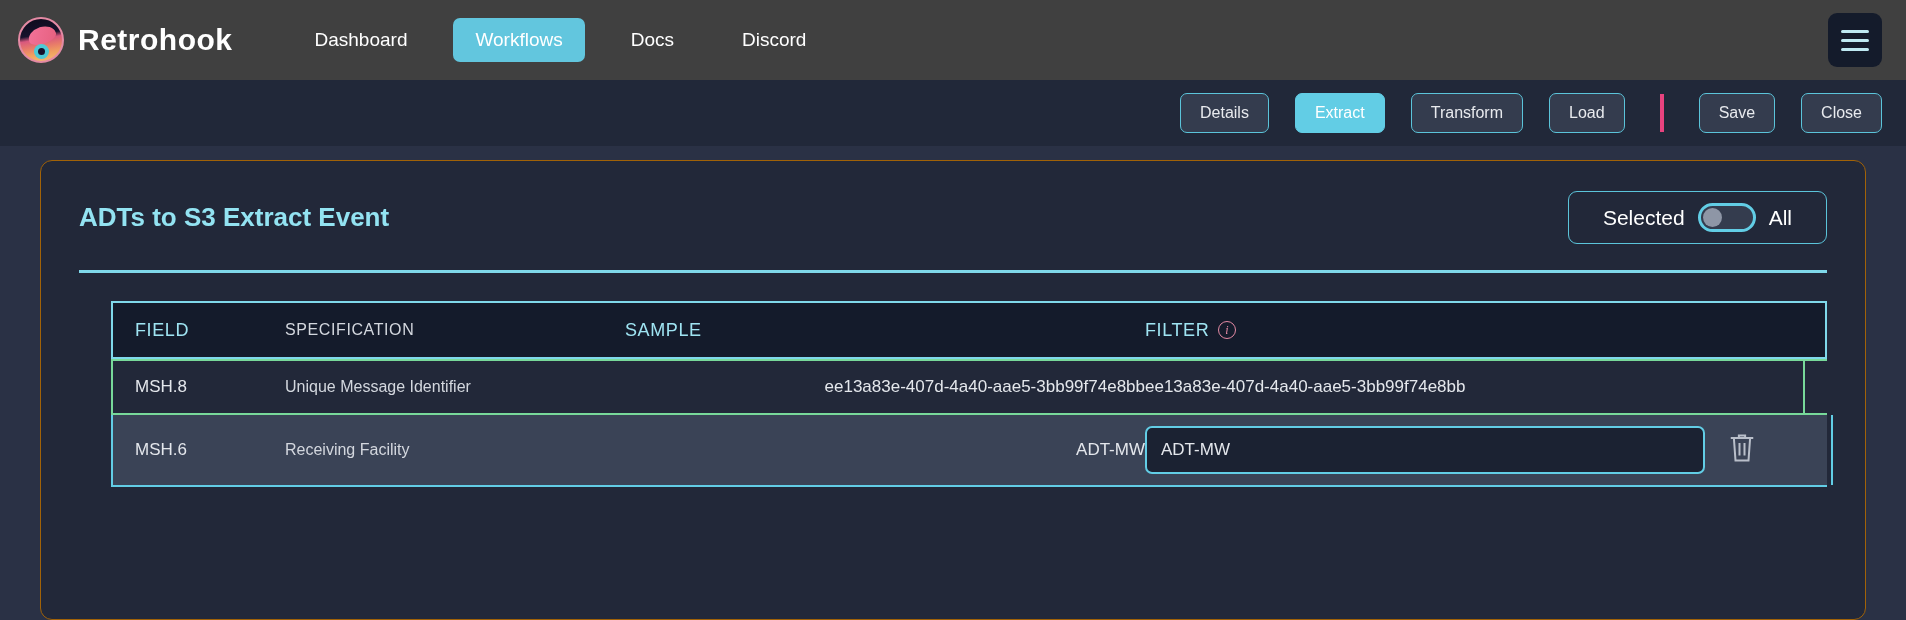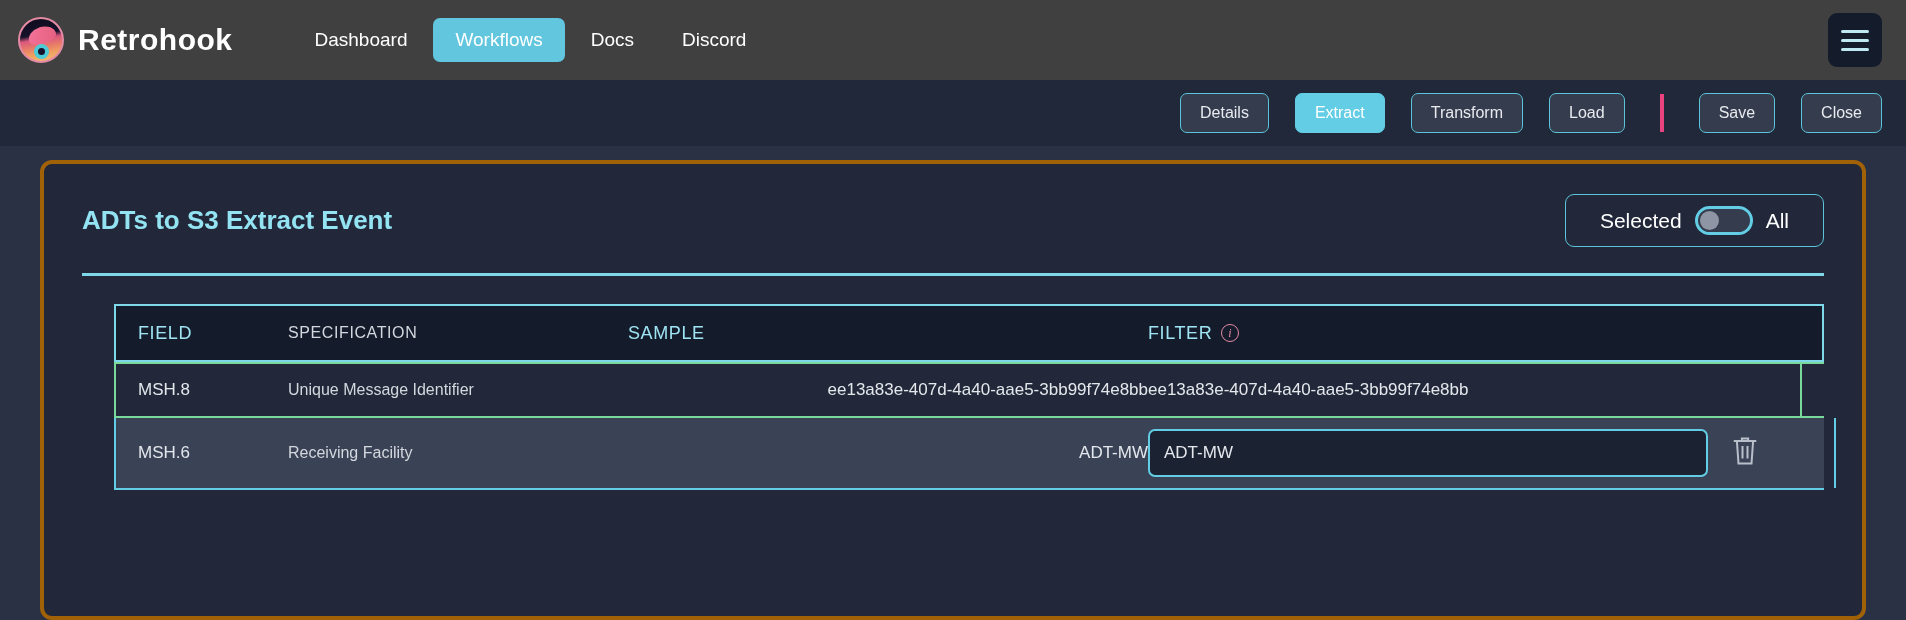"Dashboard" .nav-links { gap: 4px -> 24px }
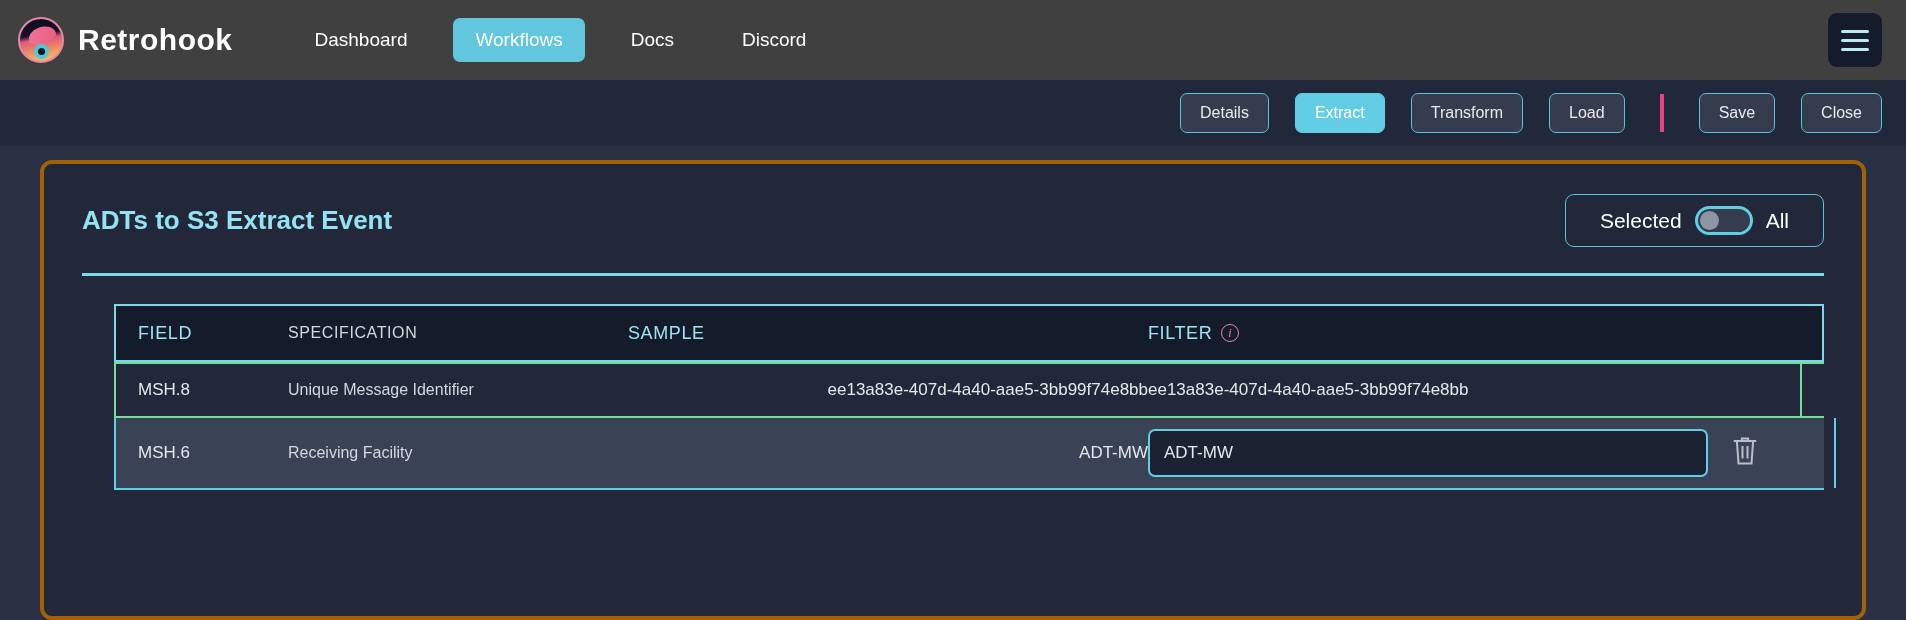"ADTs to S3 Extract Event" .card { border: 4px solid #a16207 -> 1px solid #a16207 }
